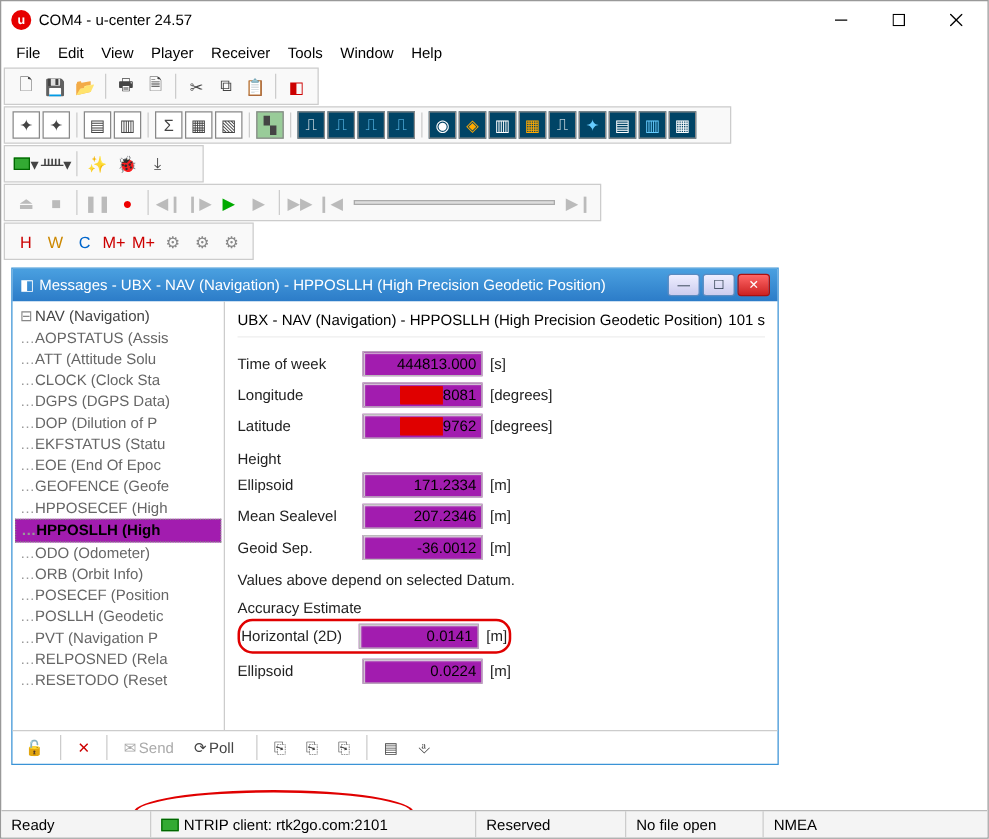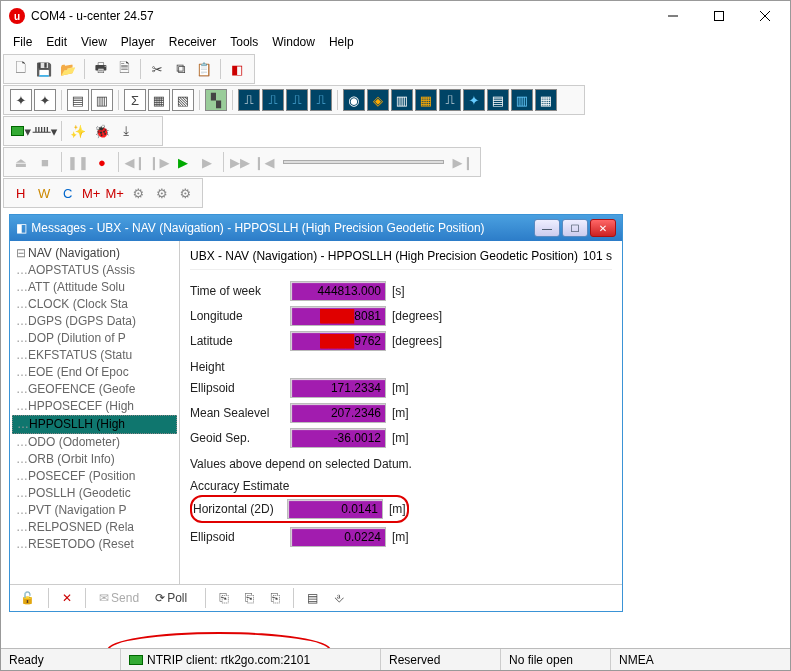"HPPOSLLH (High" .tree .sel { background: #0f766e -> #a21caf; font-weight: none -> bold }
